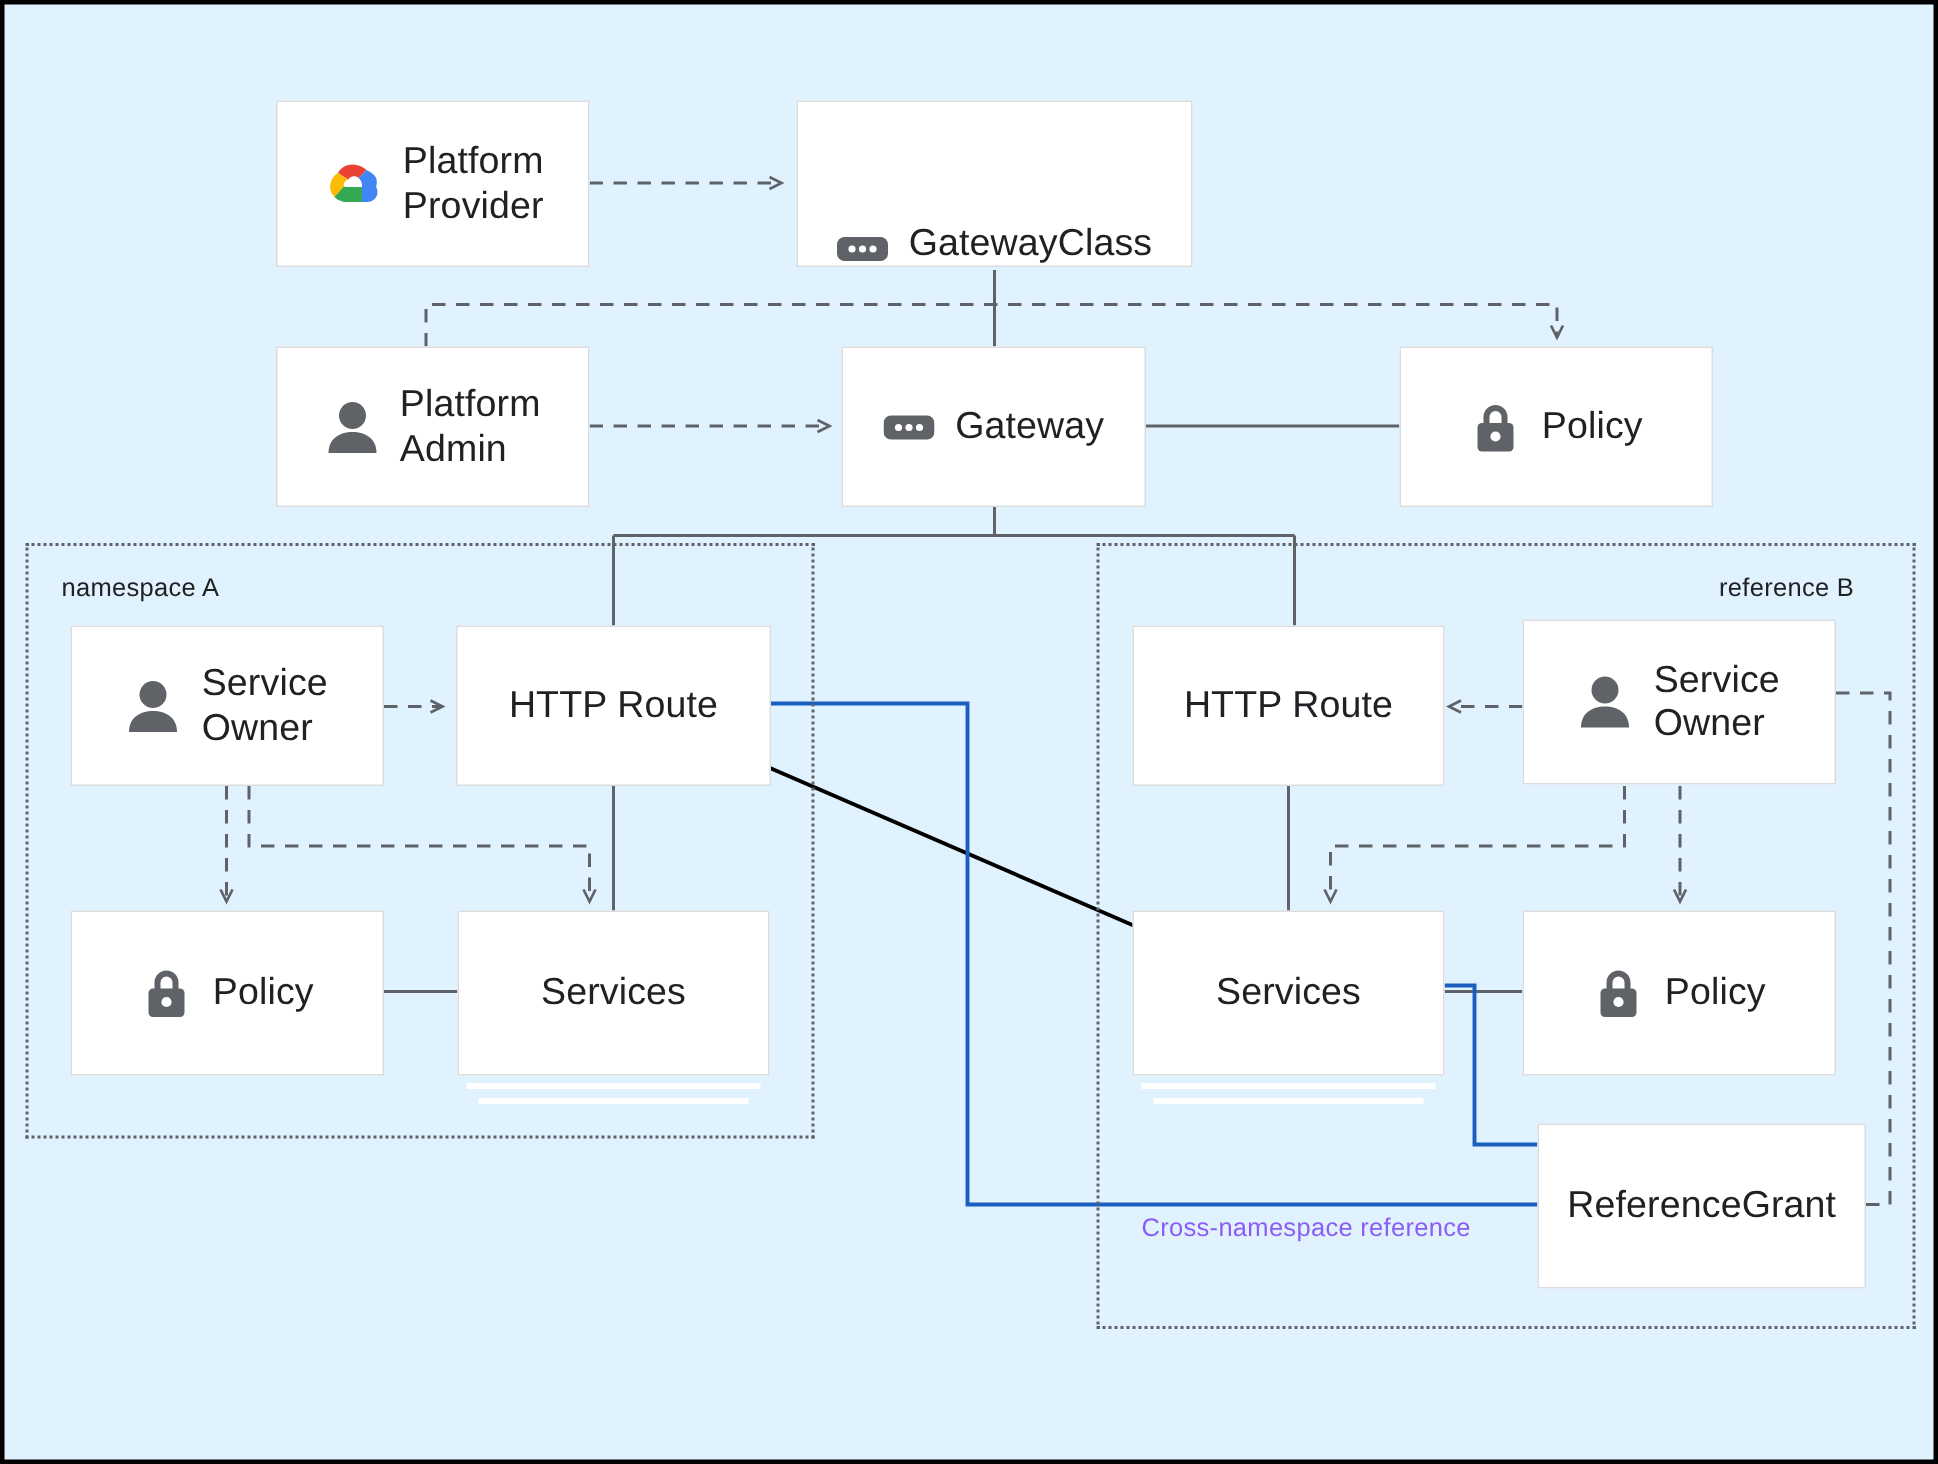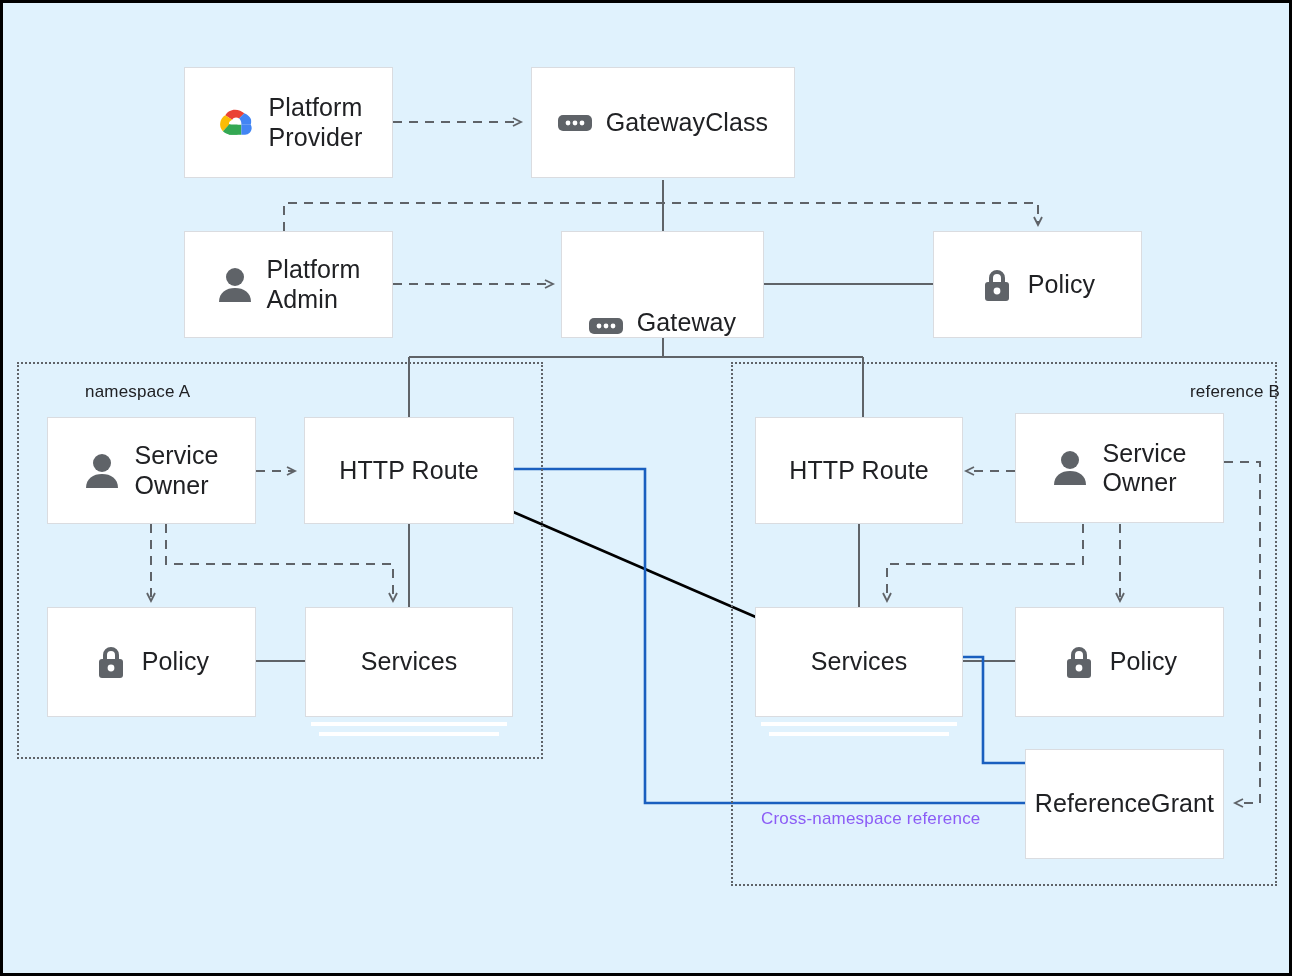"GatewayClass" div.node { align-items: none -> flex-end }
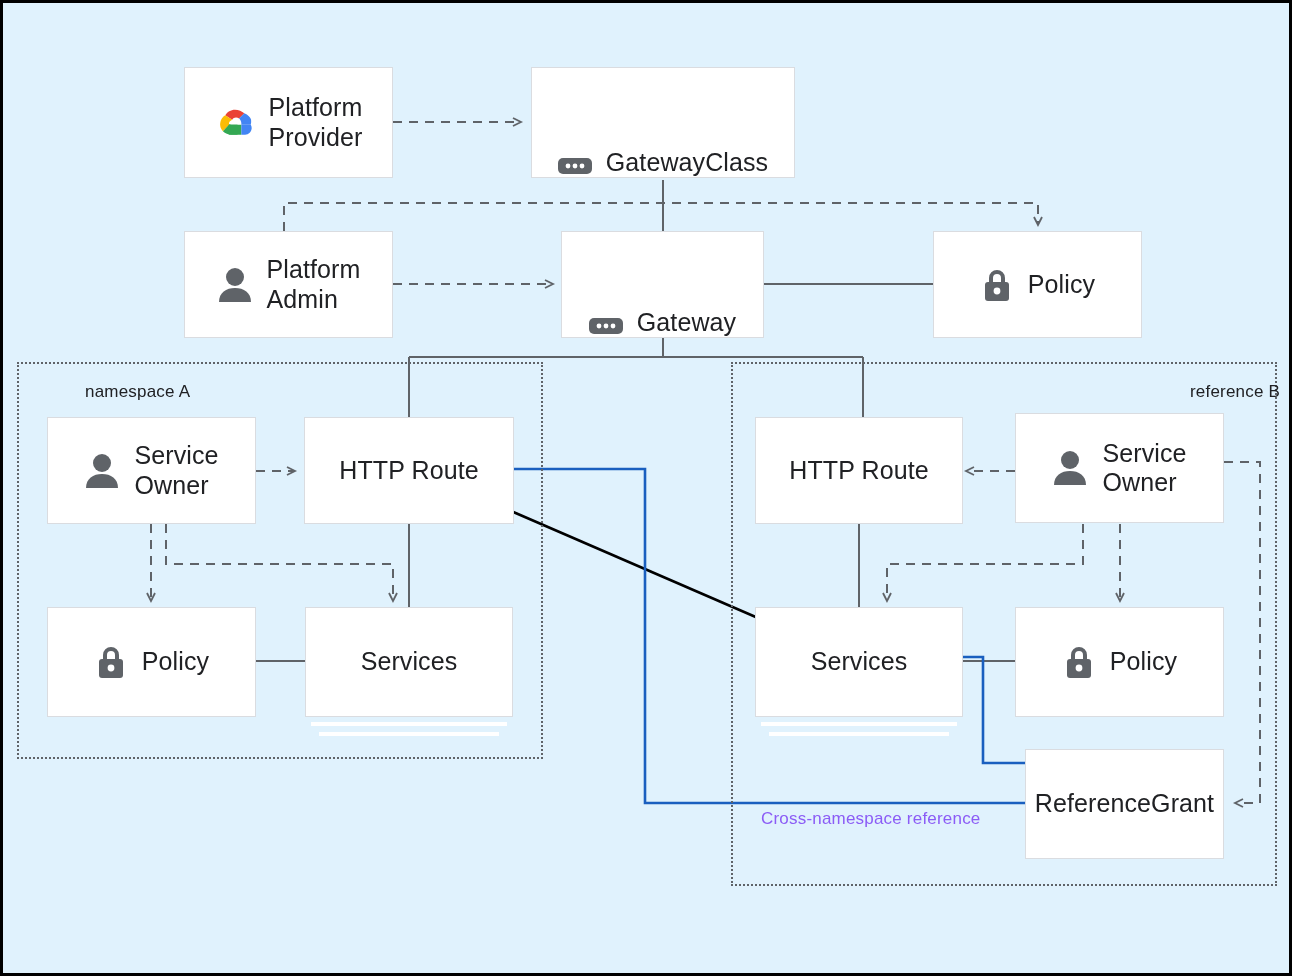"Gateway" div.node { align-items: flex-end -> none }
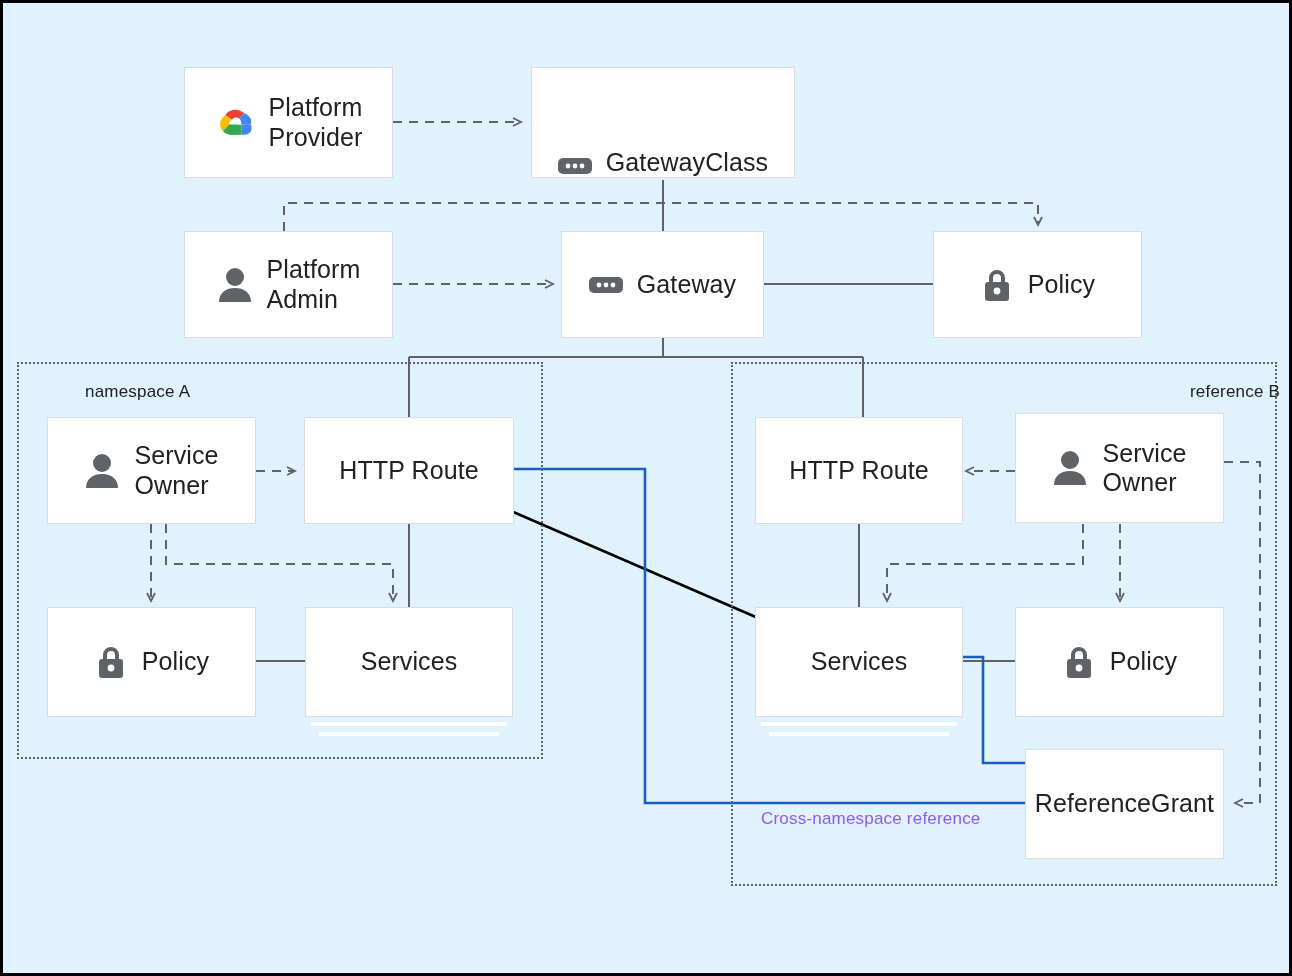"namespace A" .ns-label { margin-left: 44px -> none }
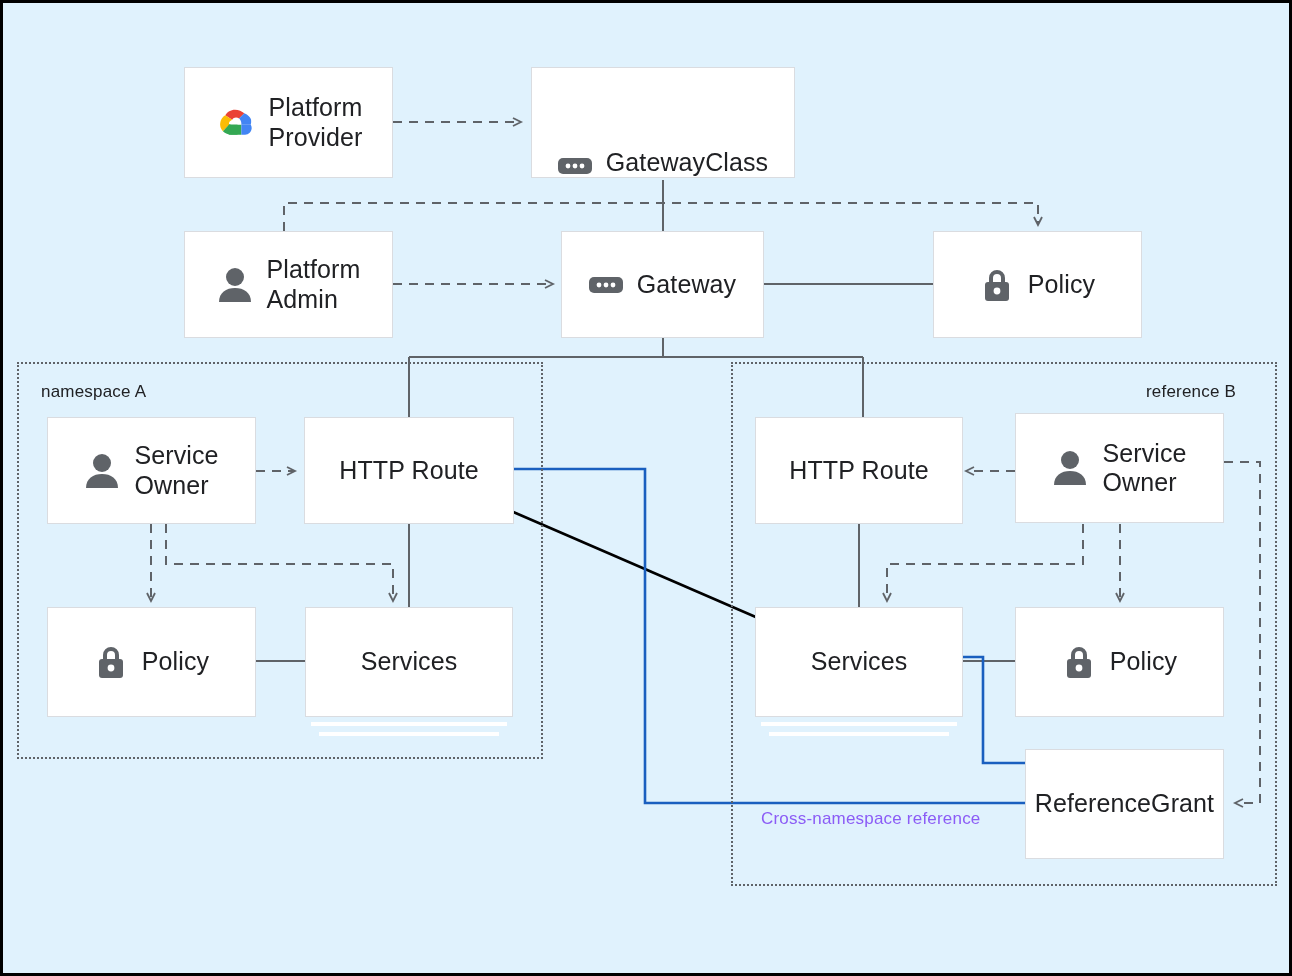"ReferenceGrant" div.node { width: 199px -> 219px }
